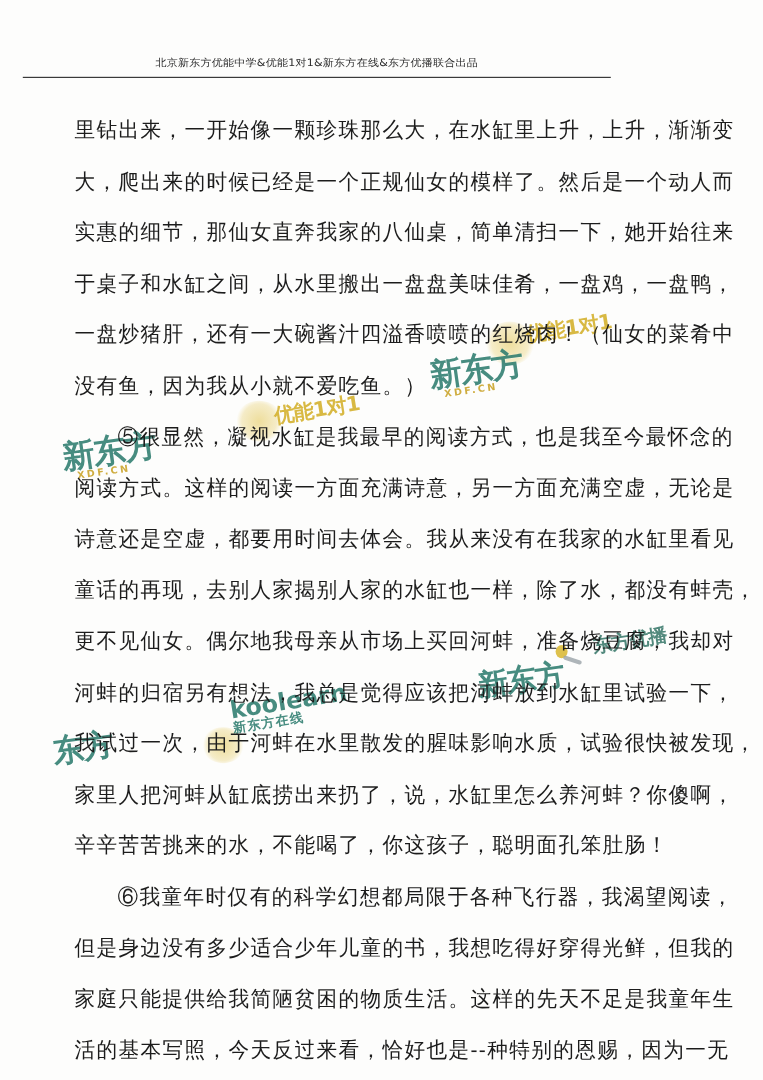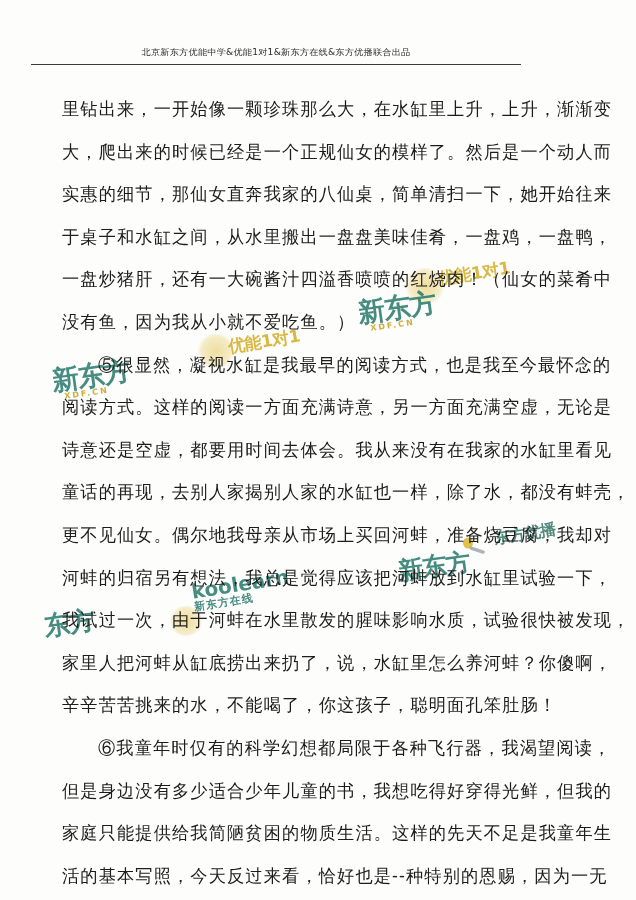"北京新东方优能中学&优能1对1&新东方在线&东方优播联合出品" .header-zone { left: 12px -> 0 }
